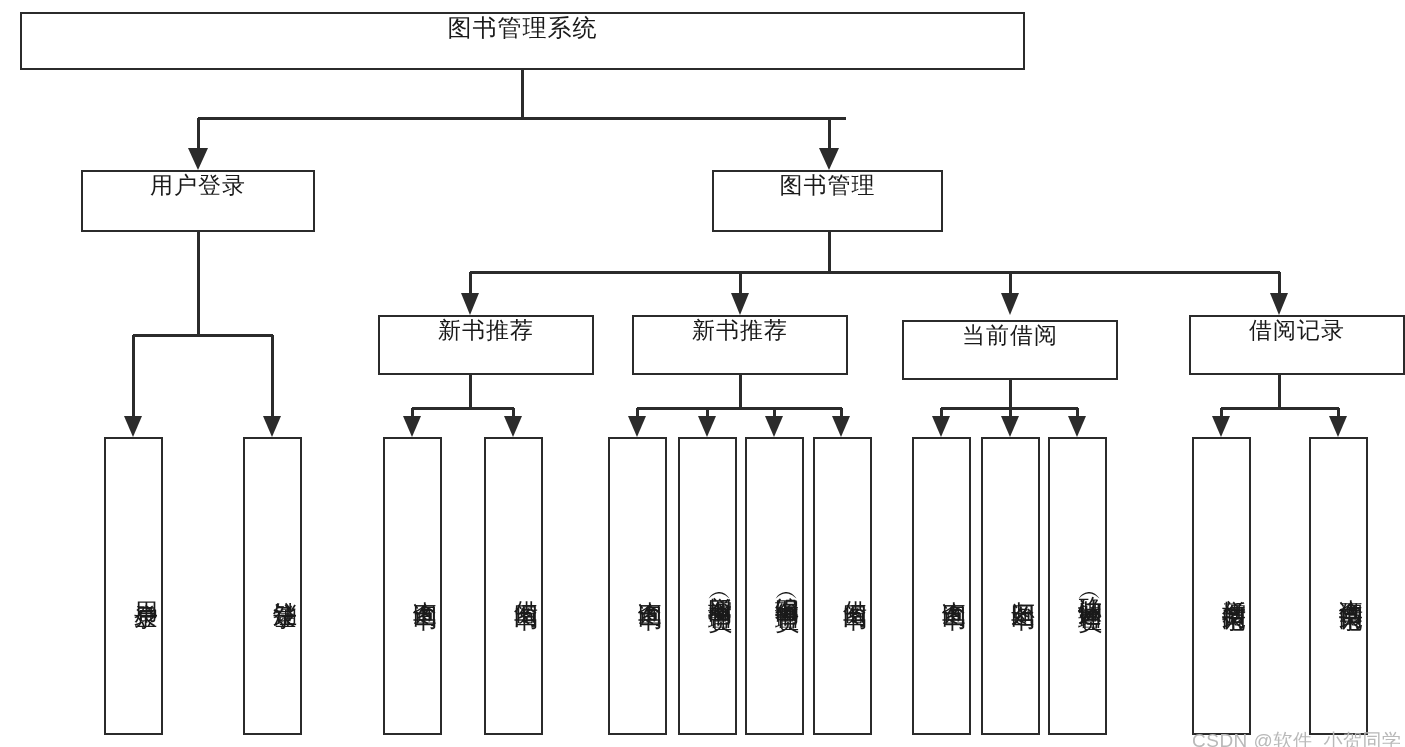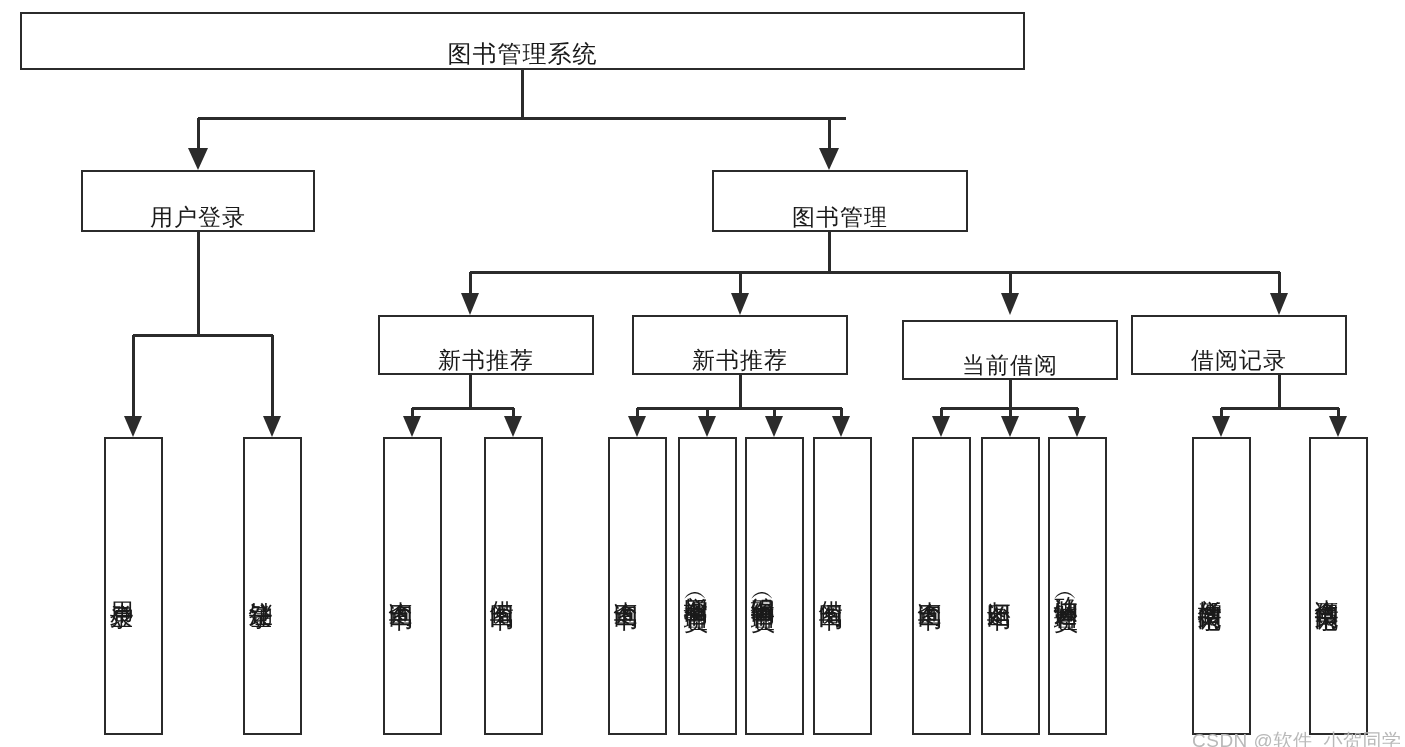"图书管理系统" .node { align-items: flex-end -> flex-start }
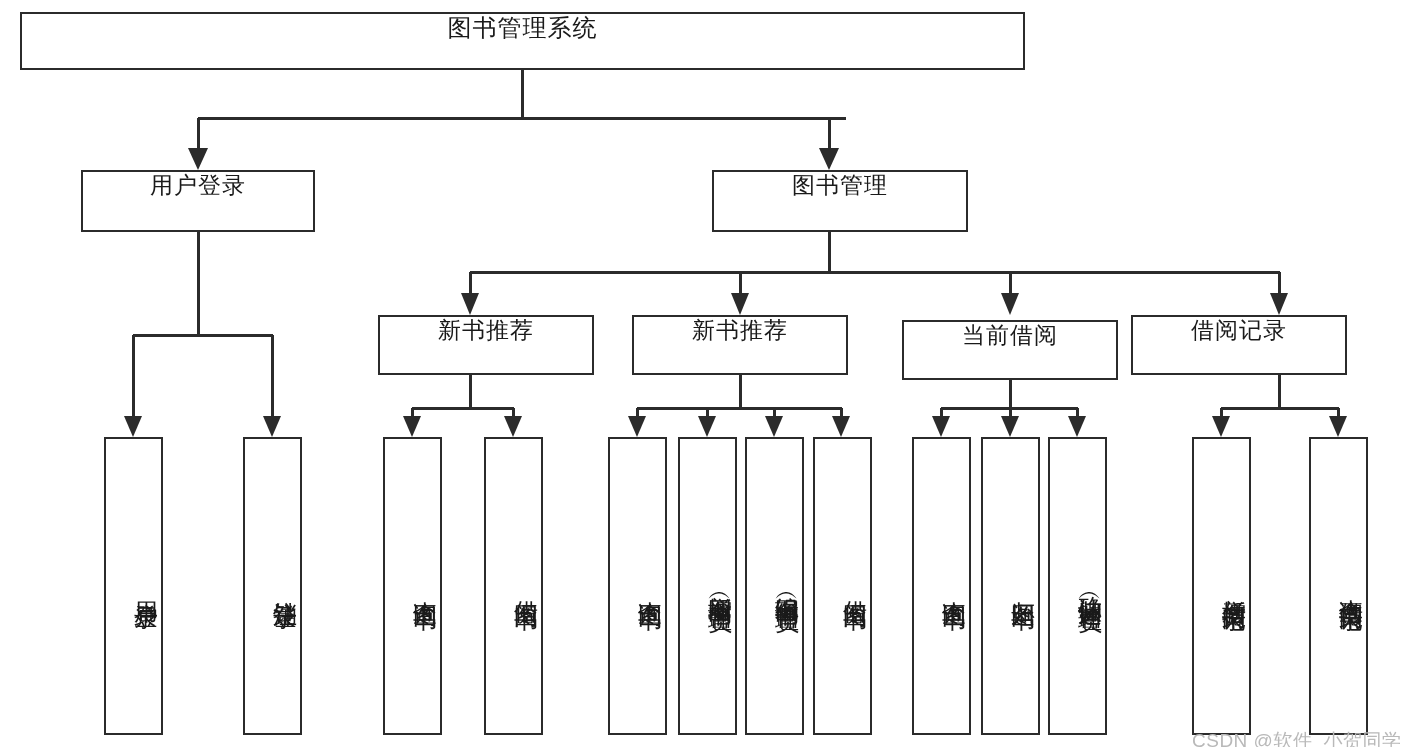"图书管理" div.node { width: 256px -> 231px }
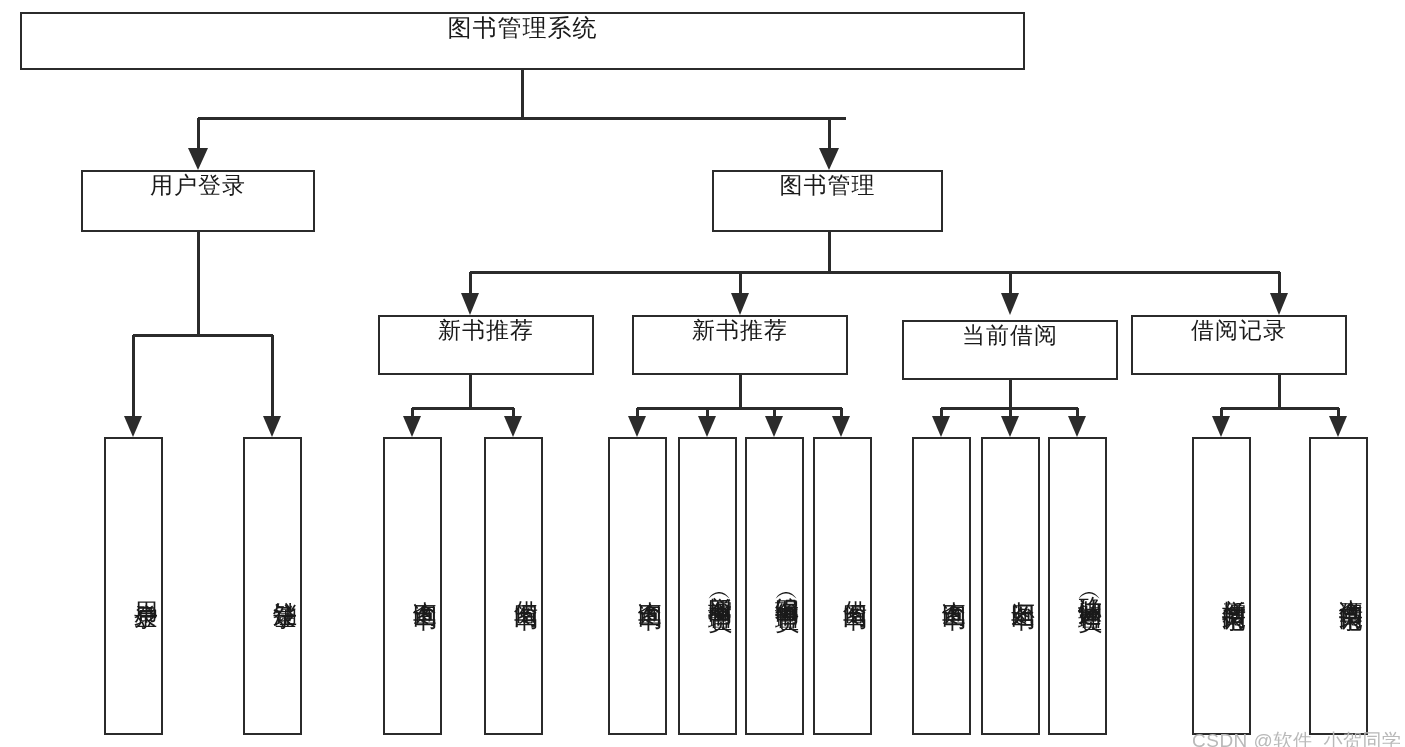"借阅记录" div.node { left: 1131px -> 1189px }
